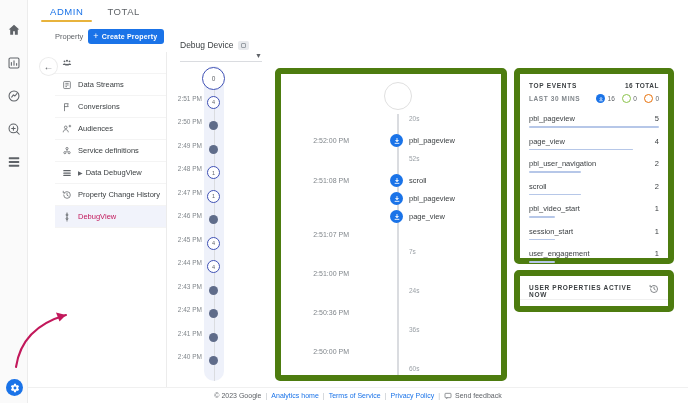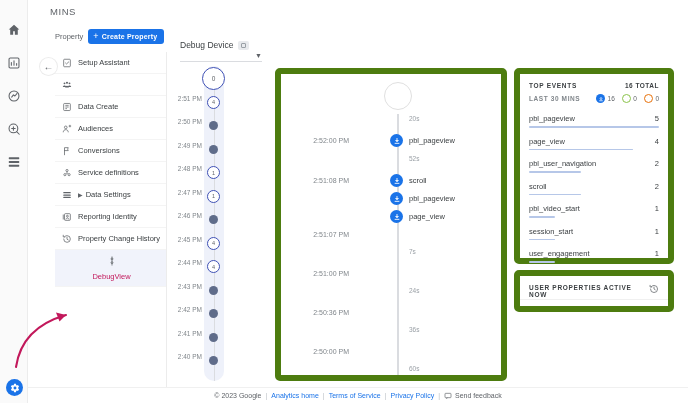"ADMIN" div.tab { html: none -> <div>ADMIN</div> }
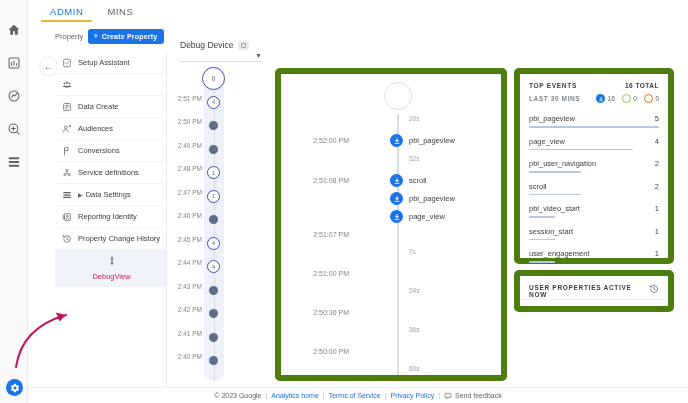"MINS" div.tab { text: MINS -> TOTAL }
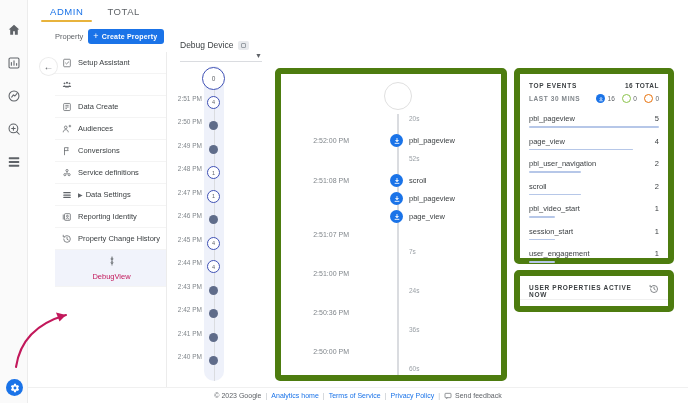"Setup Assistant" div.nav-item { html: <div> <span> <svg> <rect></rect> <path></path> </svg> </span> <span>Setup Assistant</span> </div> -> none }
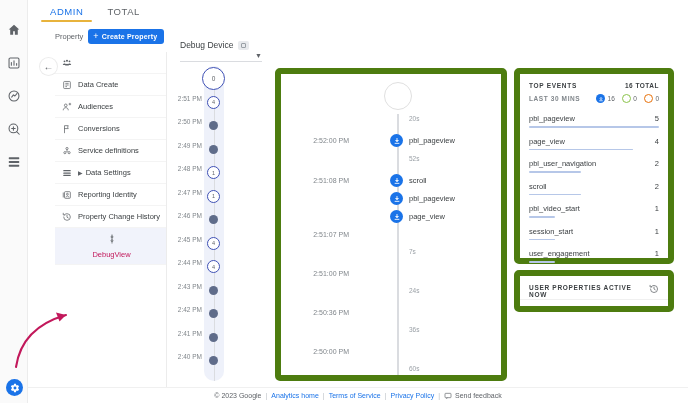"Data Create" span.nav-label { text: Create -> Streams }
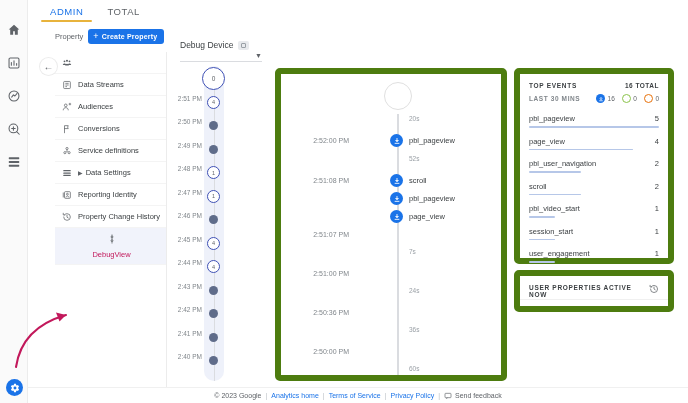"Audiences" div.nav-item { order: before "Conversions" -> after "Conversions" }
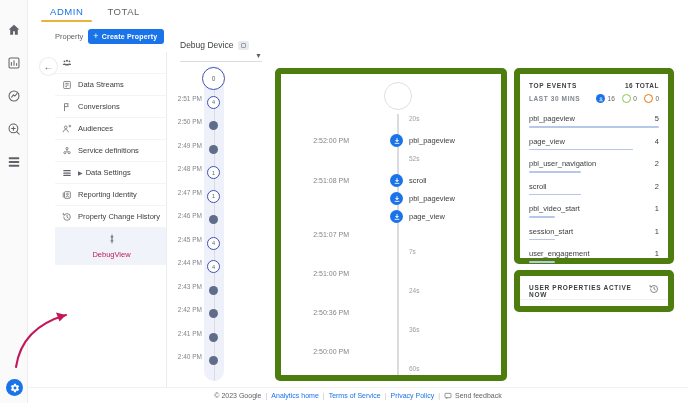"Data Settings" span.nav-label { text: Settings -> DebugView }
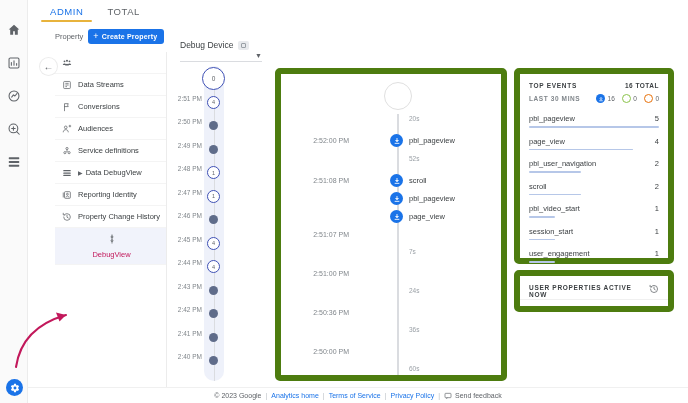"Reporting Identity" div.nav-item { html: <div> <span> <svg> <rect></rect> <circle></circle> <path></path> <path></path> </svg> </span> <span>Reporting Identity</span> </div> -> none }
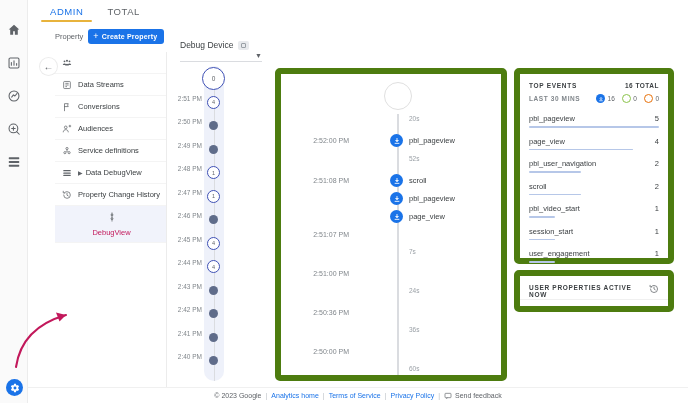"DebugView" .nav-item.active { flex-direction: column -> none }
